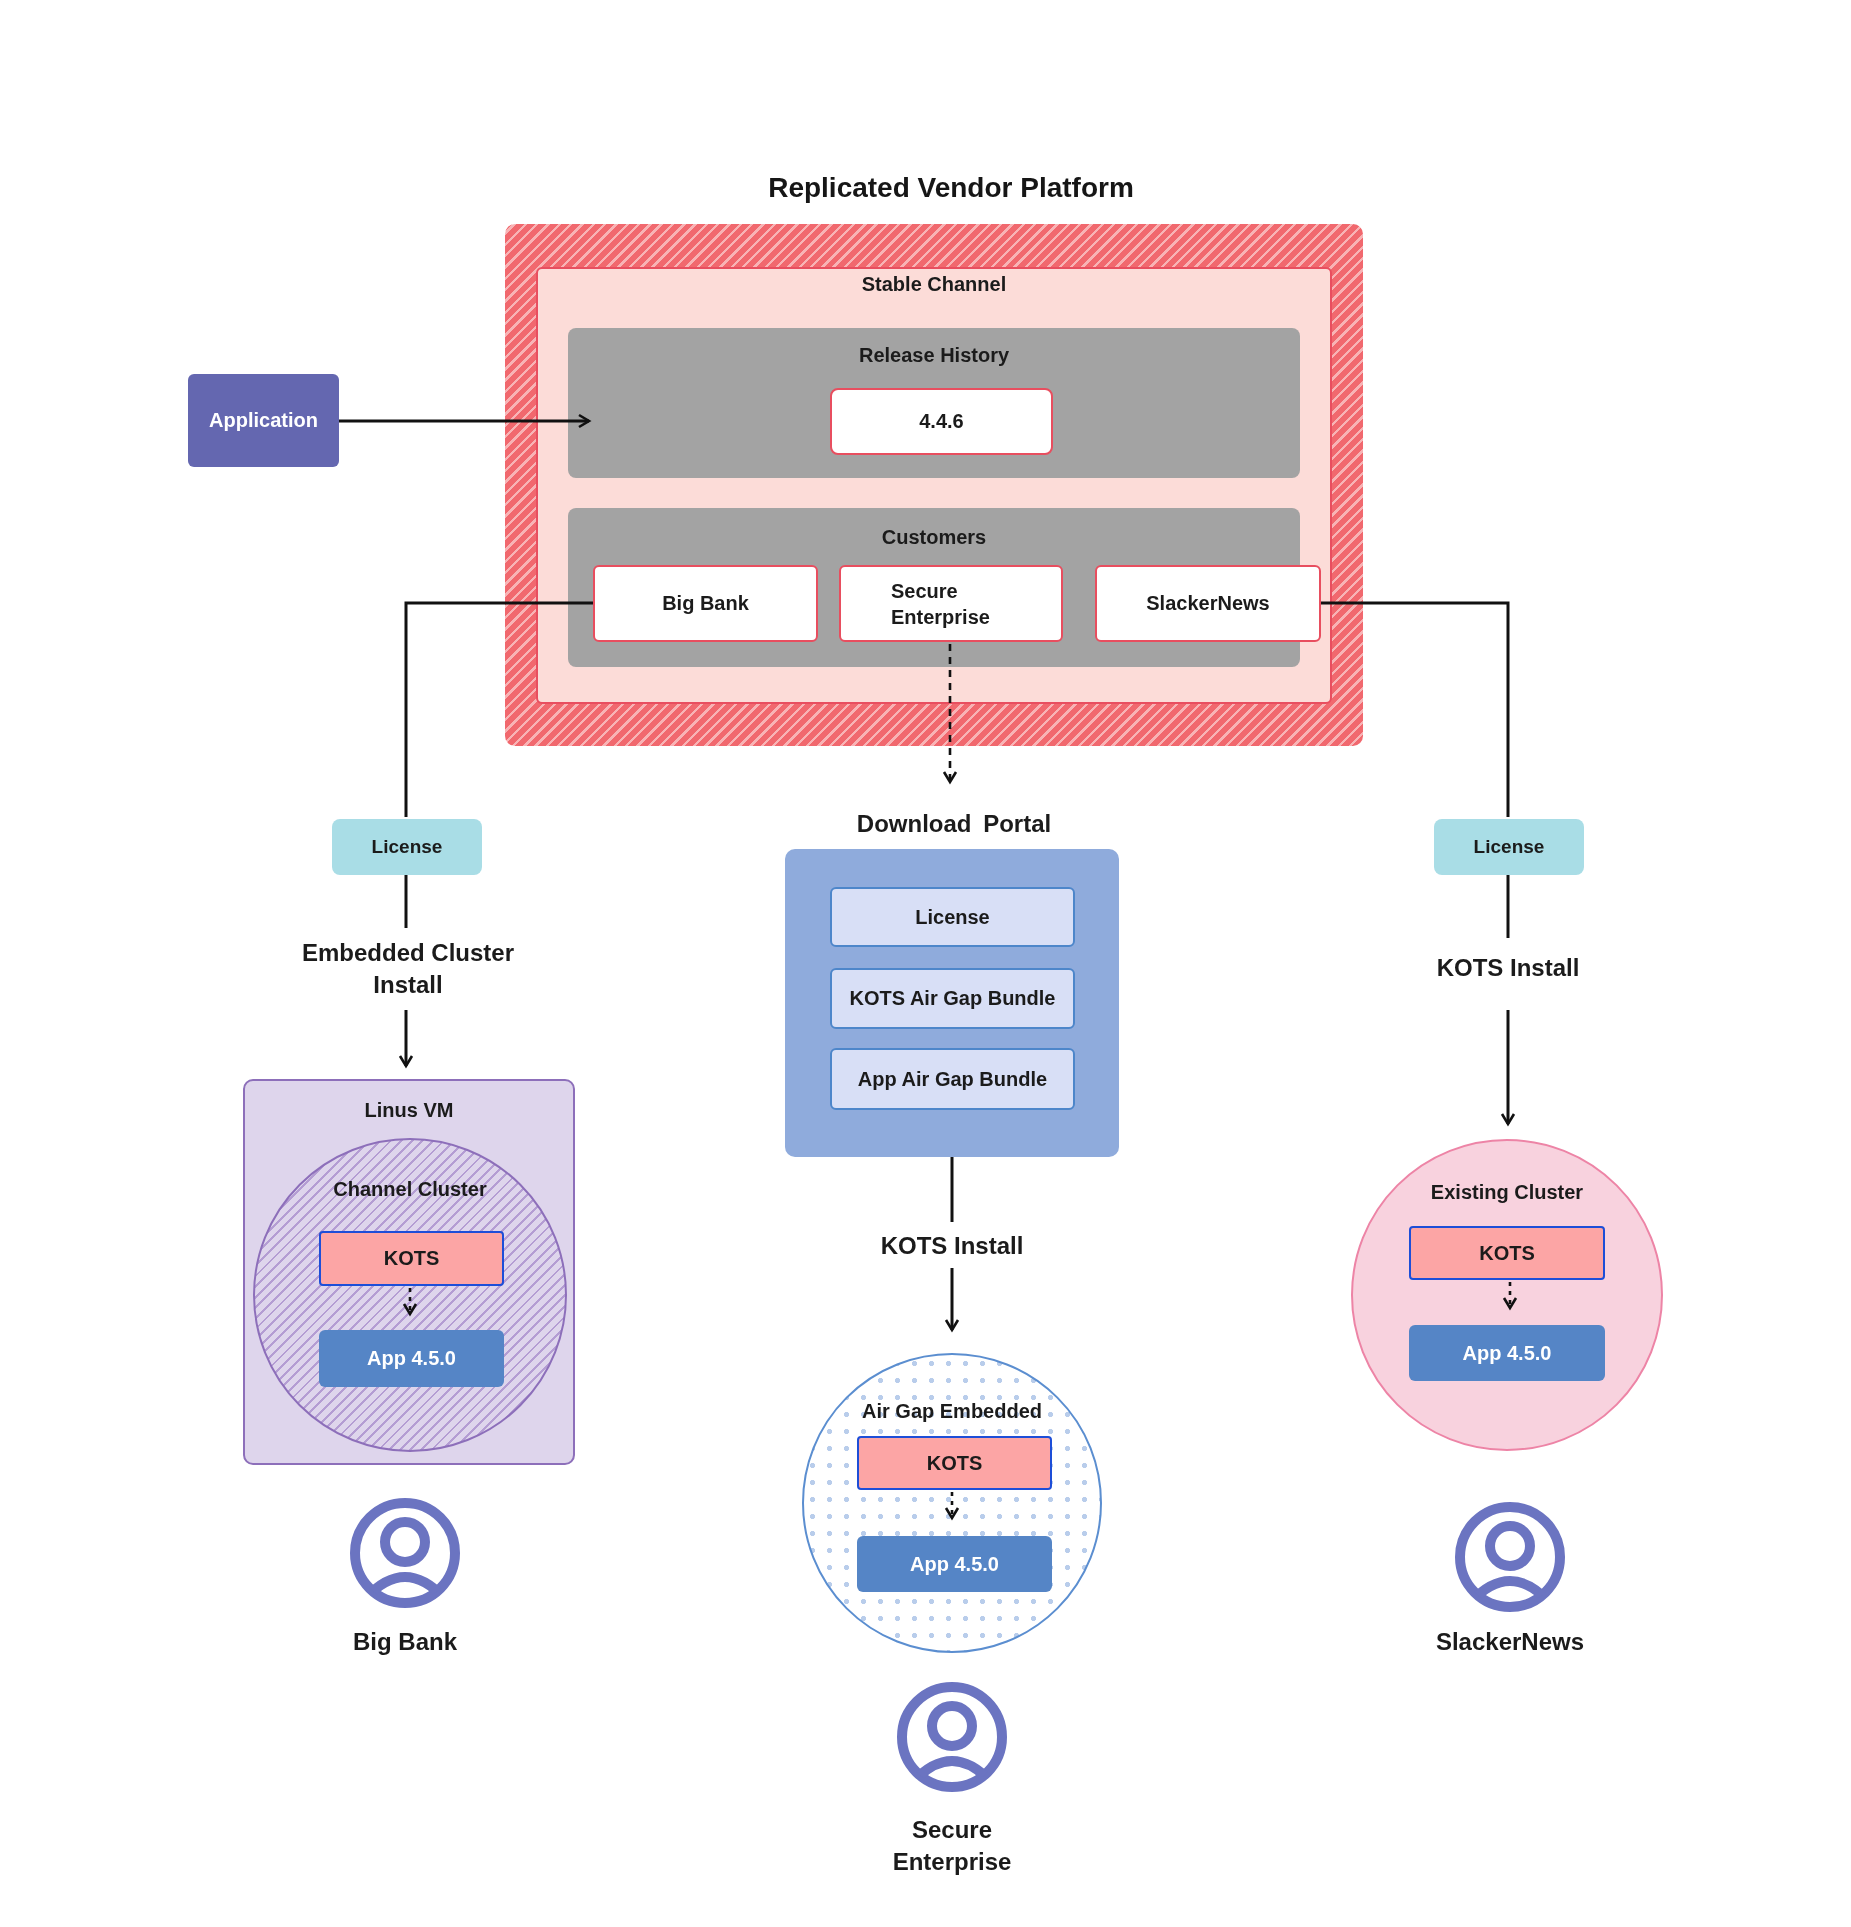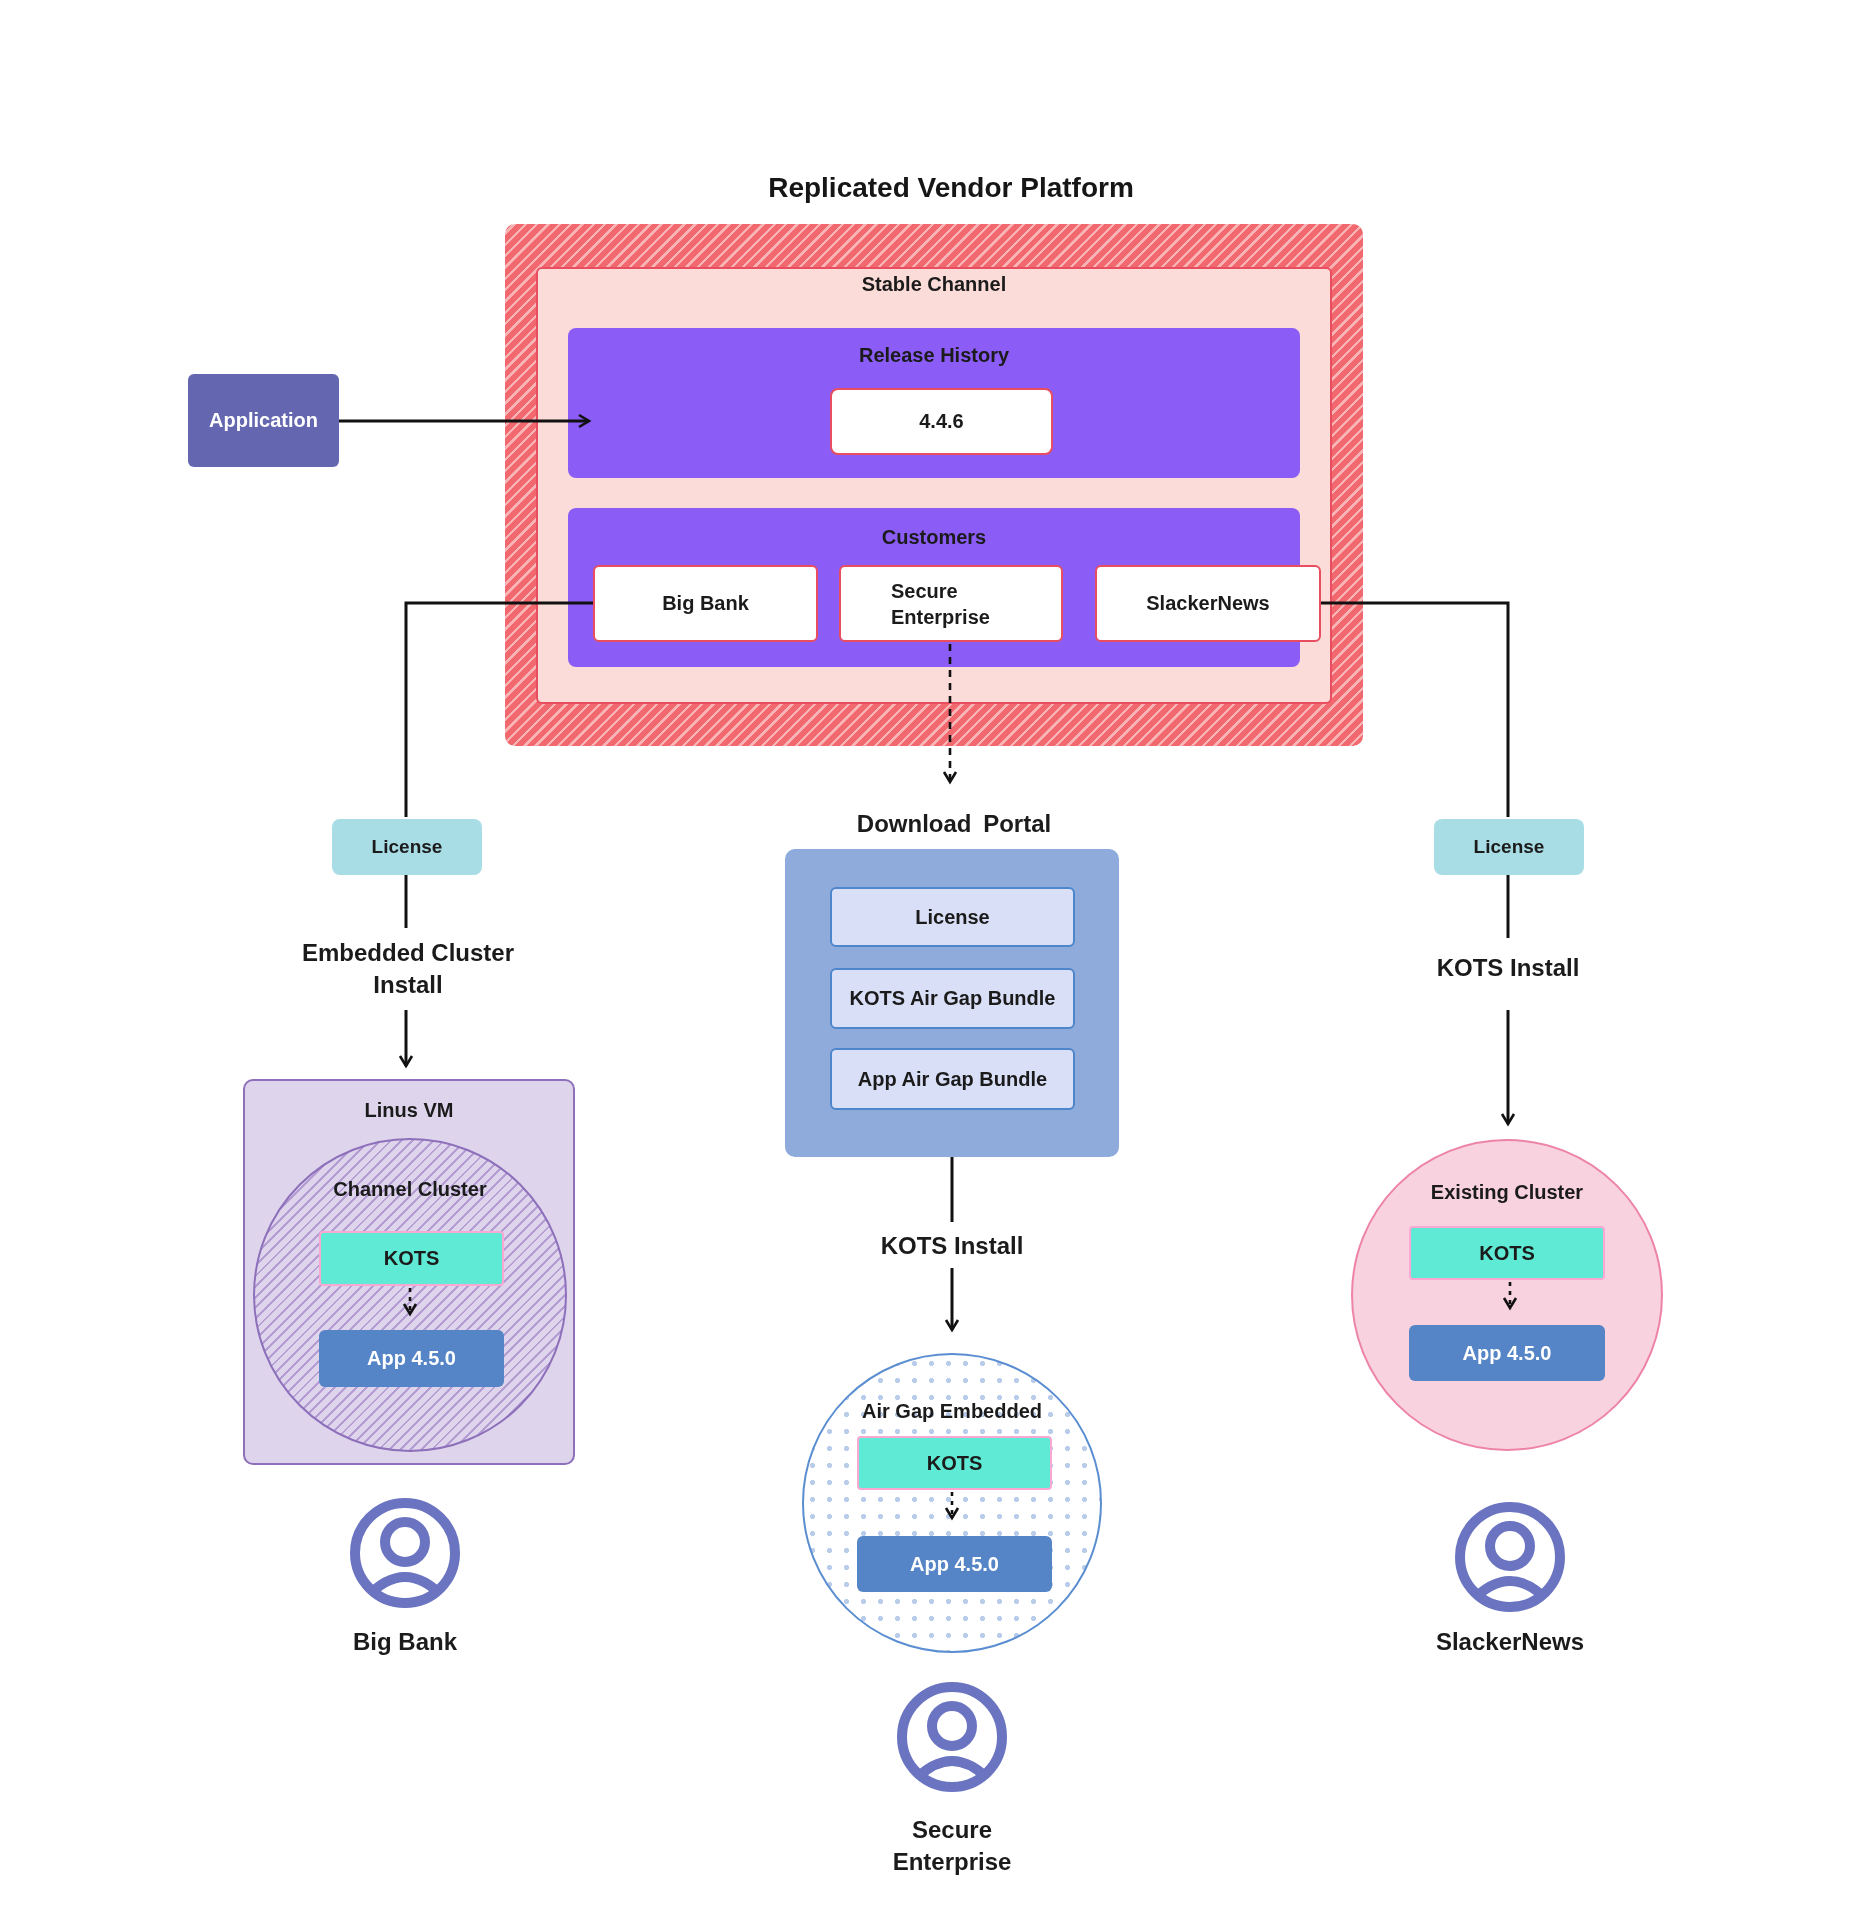"Release History" .section { background: #8b5cf6 -> #a3a3a3 }
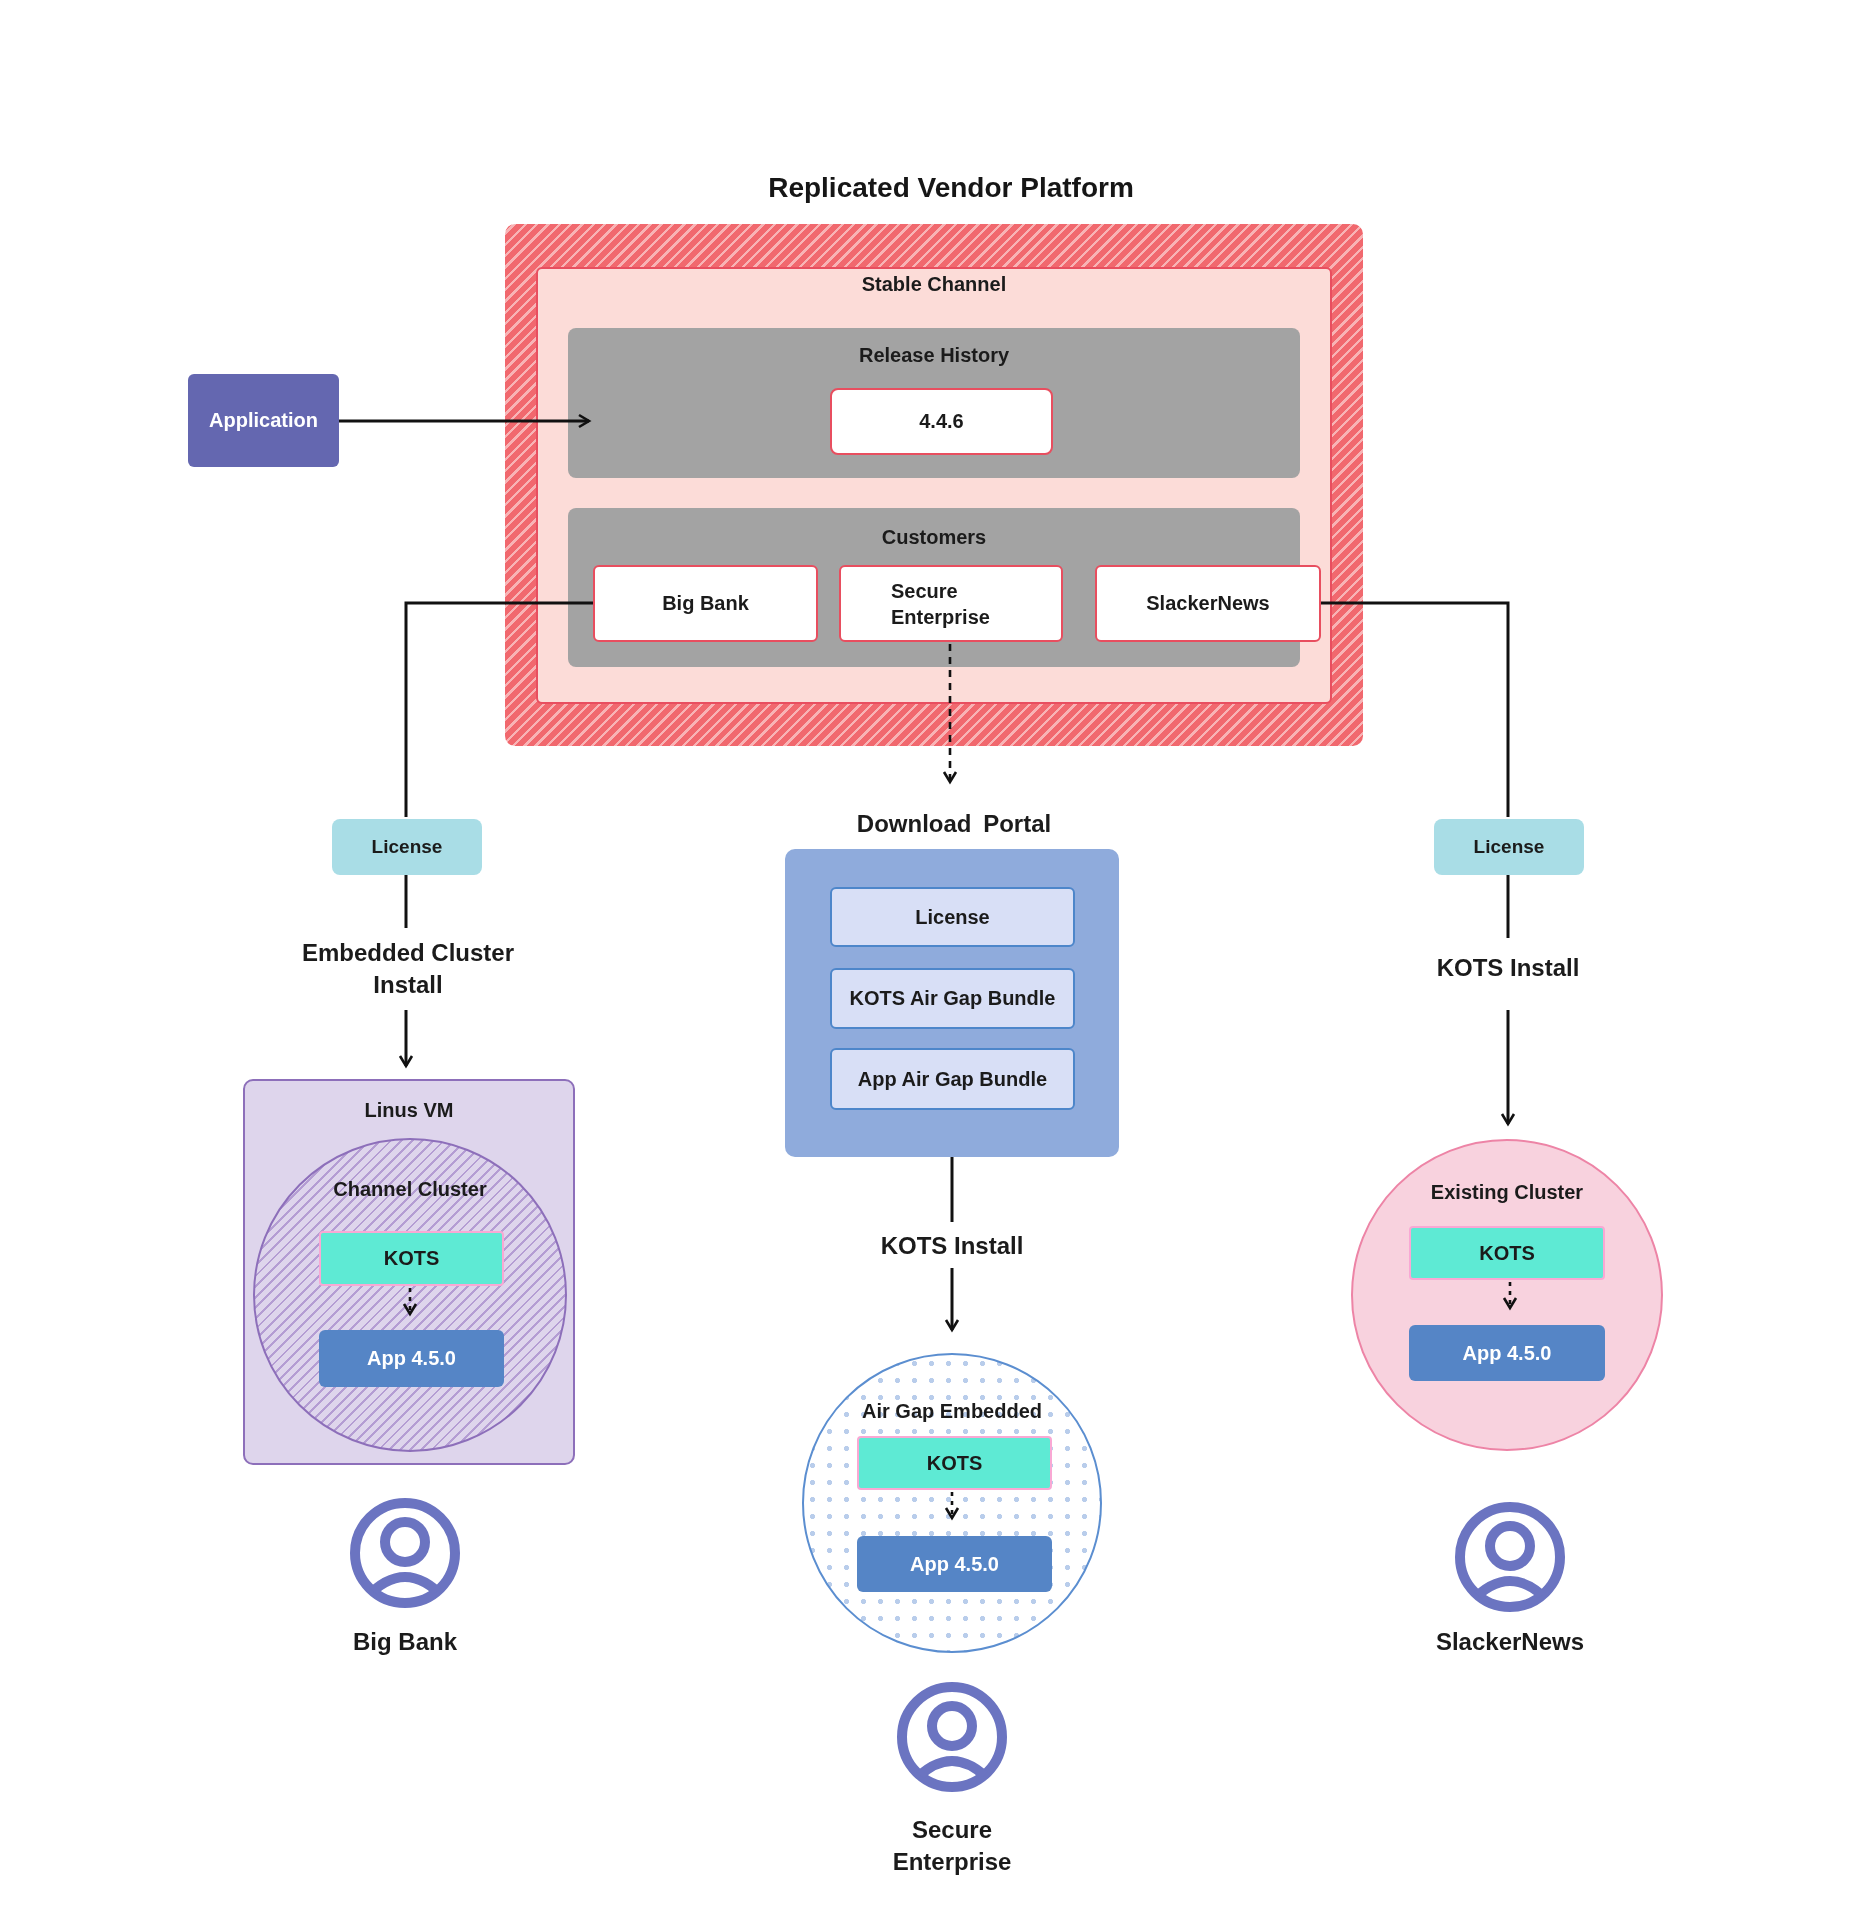"KOTS" .kots { background: #5eead4 -> #fca5a5; border: 2px solid #f9a8d4 -> 2px solid #1d4ed8 }
